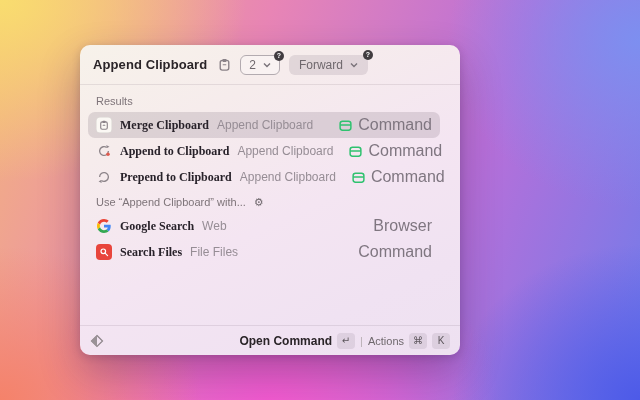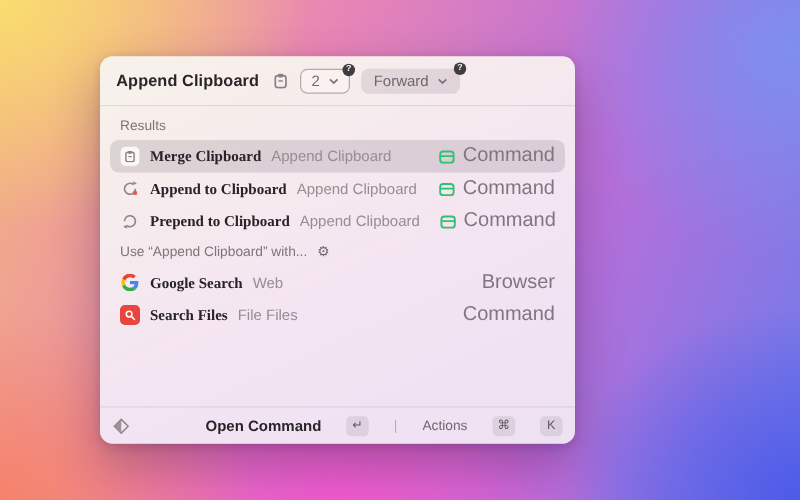"Results" .list { padding: 4px 8px 0 8px -> 4px 20px 0 8px }
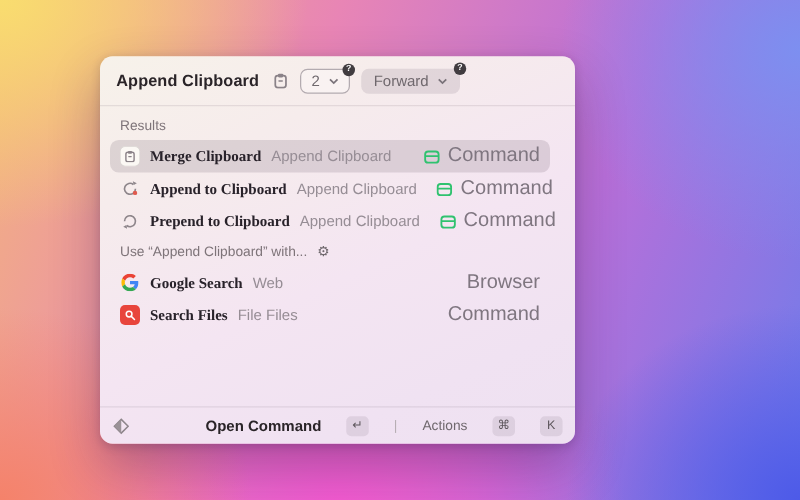"Open Command" .footer-right { gap: 20px -> 5px }
